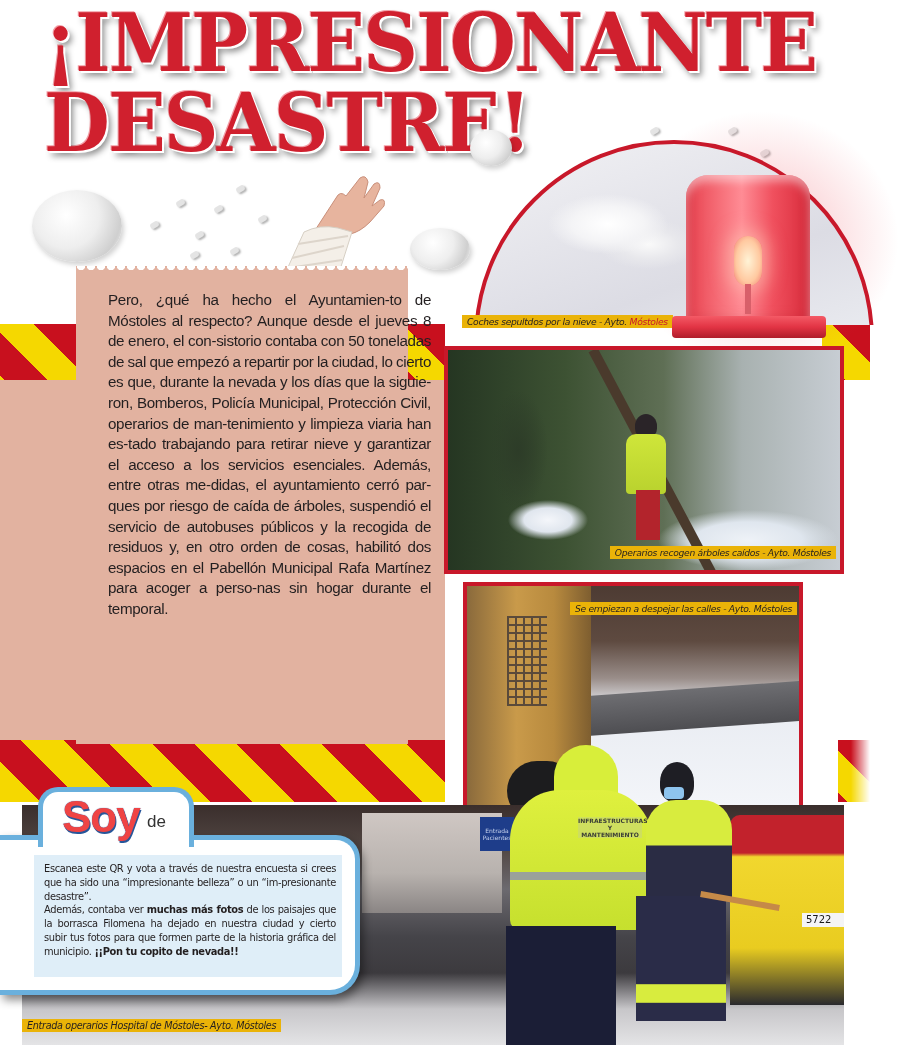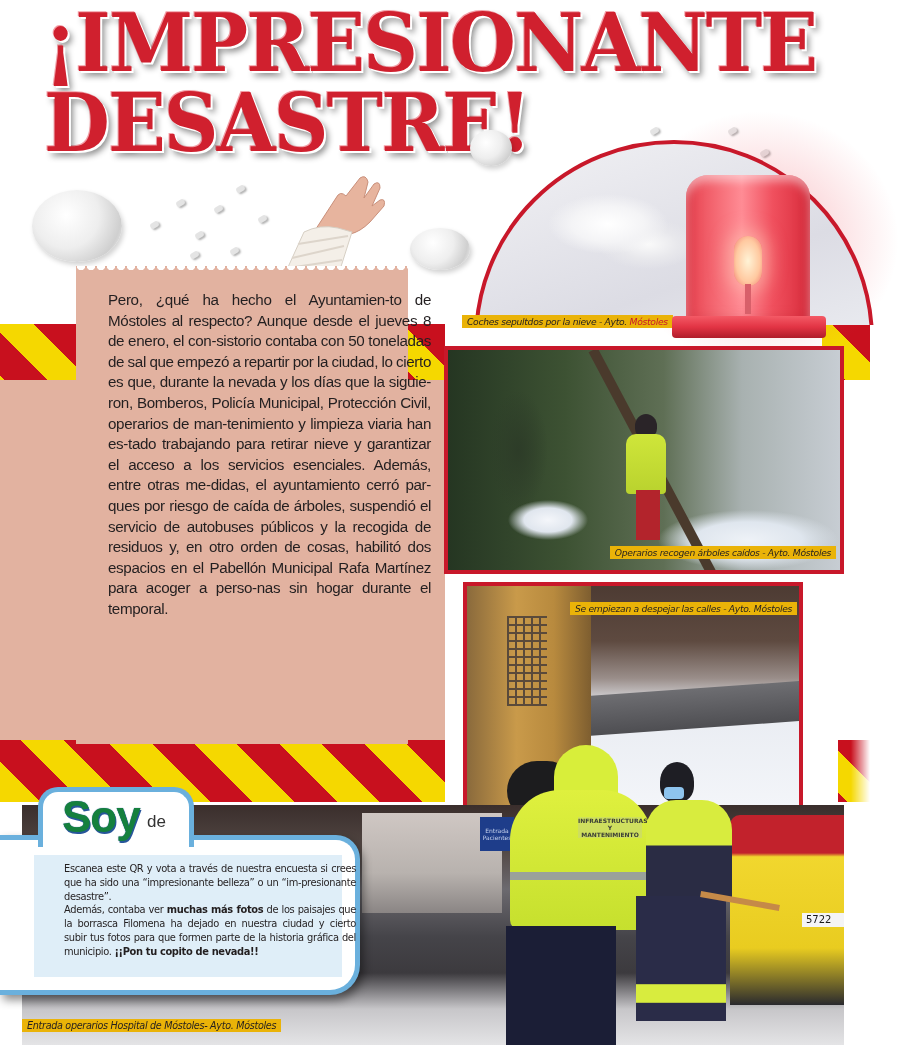"Soy" .soy-logo { color: #15803d -> #ef4444 }
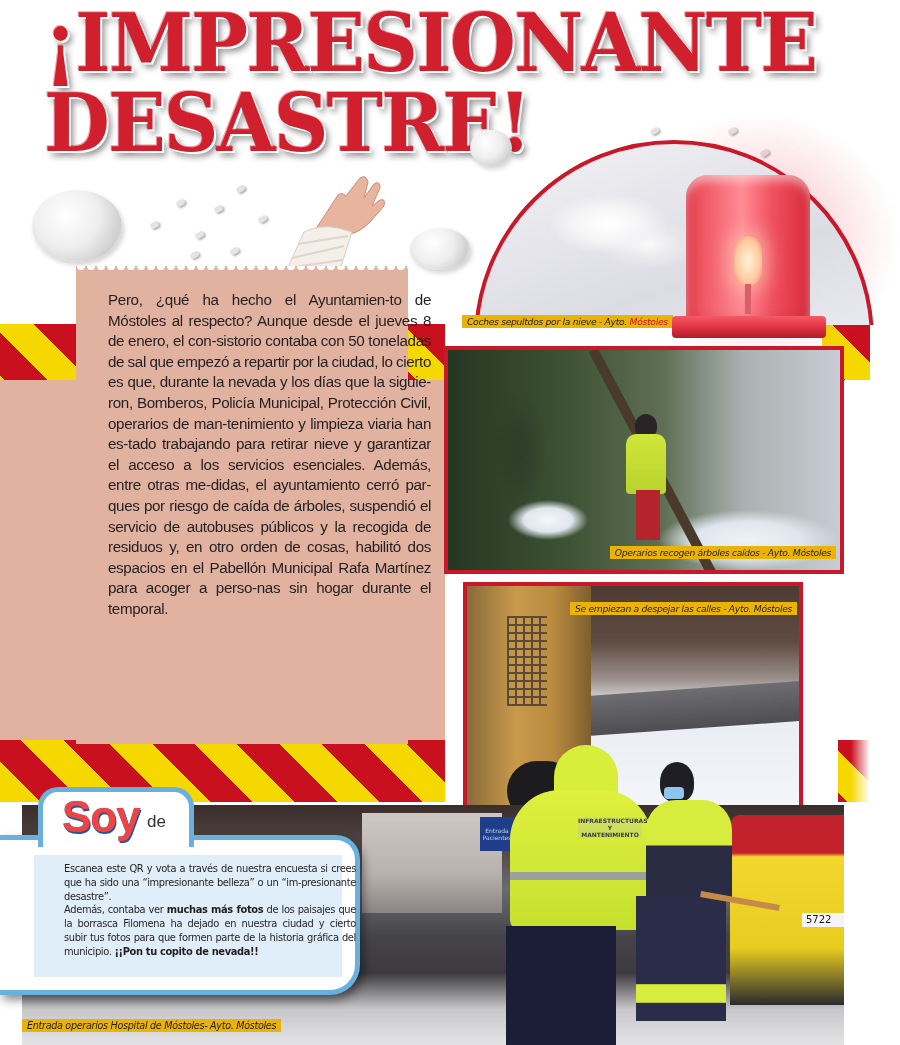"Escanea este QR y vota" .soy-text { left: 64px -> 44px }
